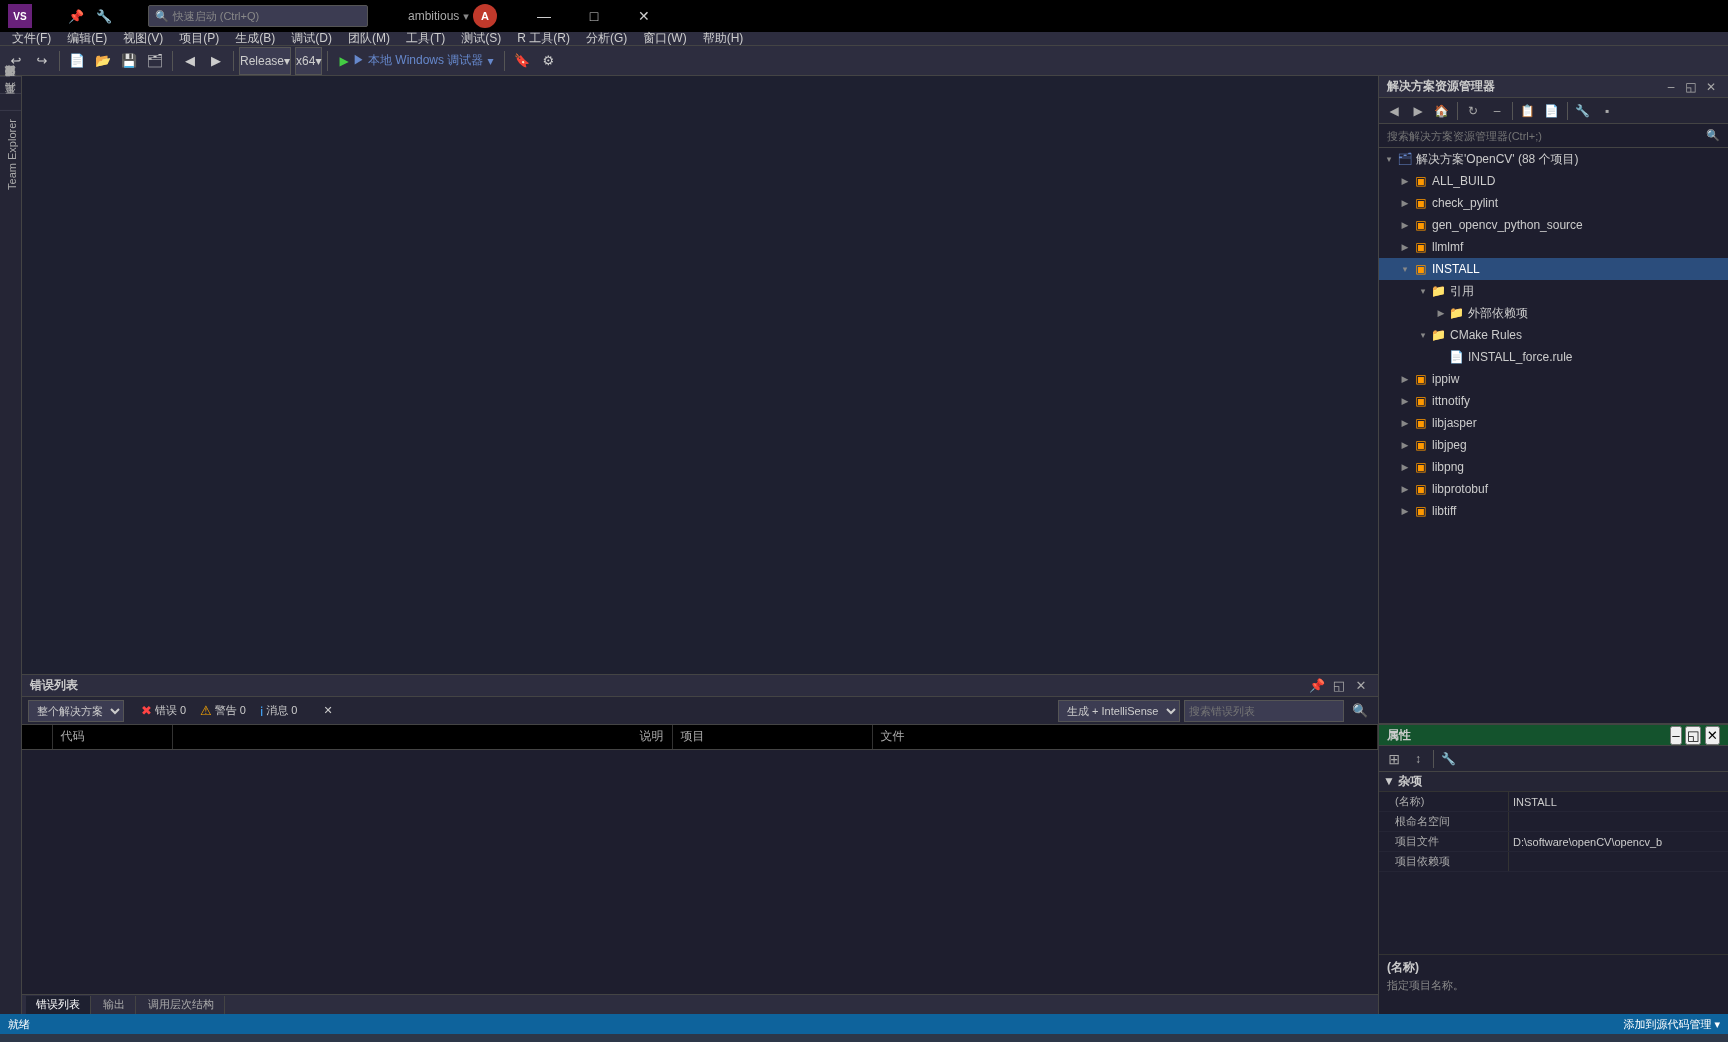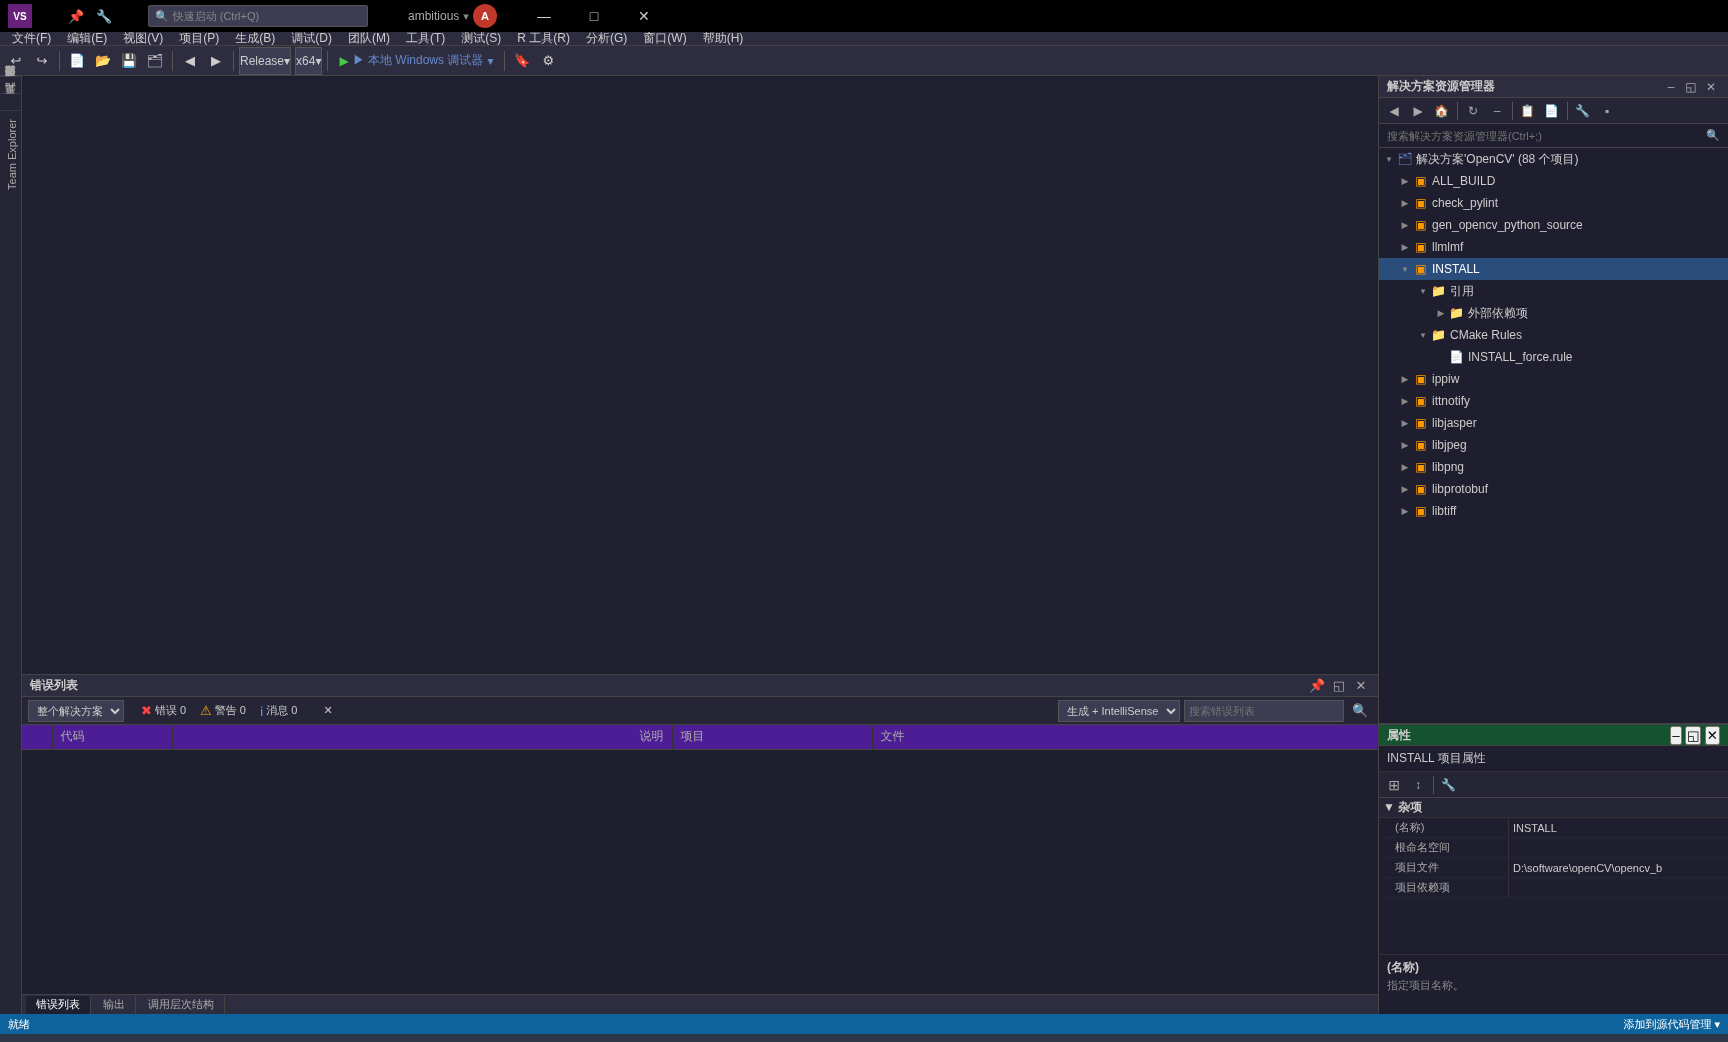"代码" #error-table thead tr { background: #4c1d95 -> #000000 }
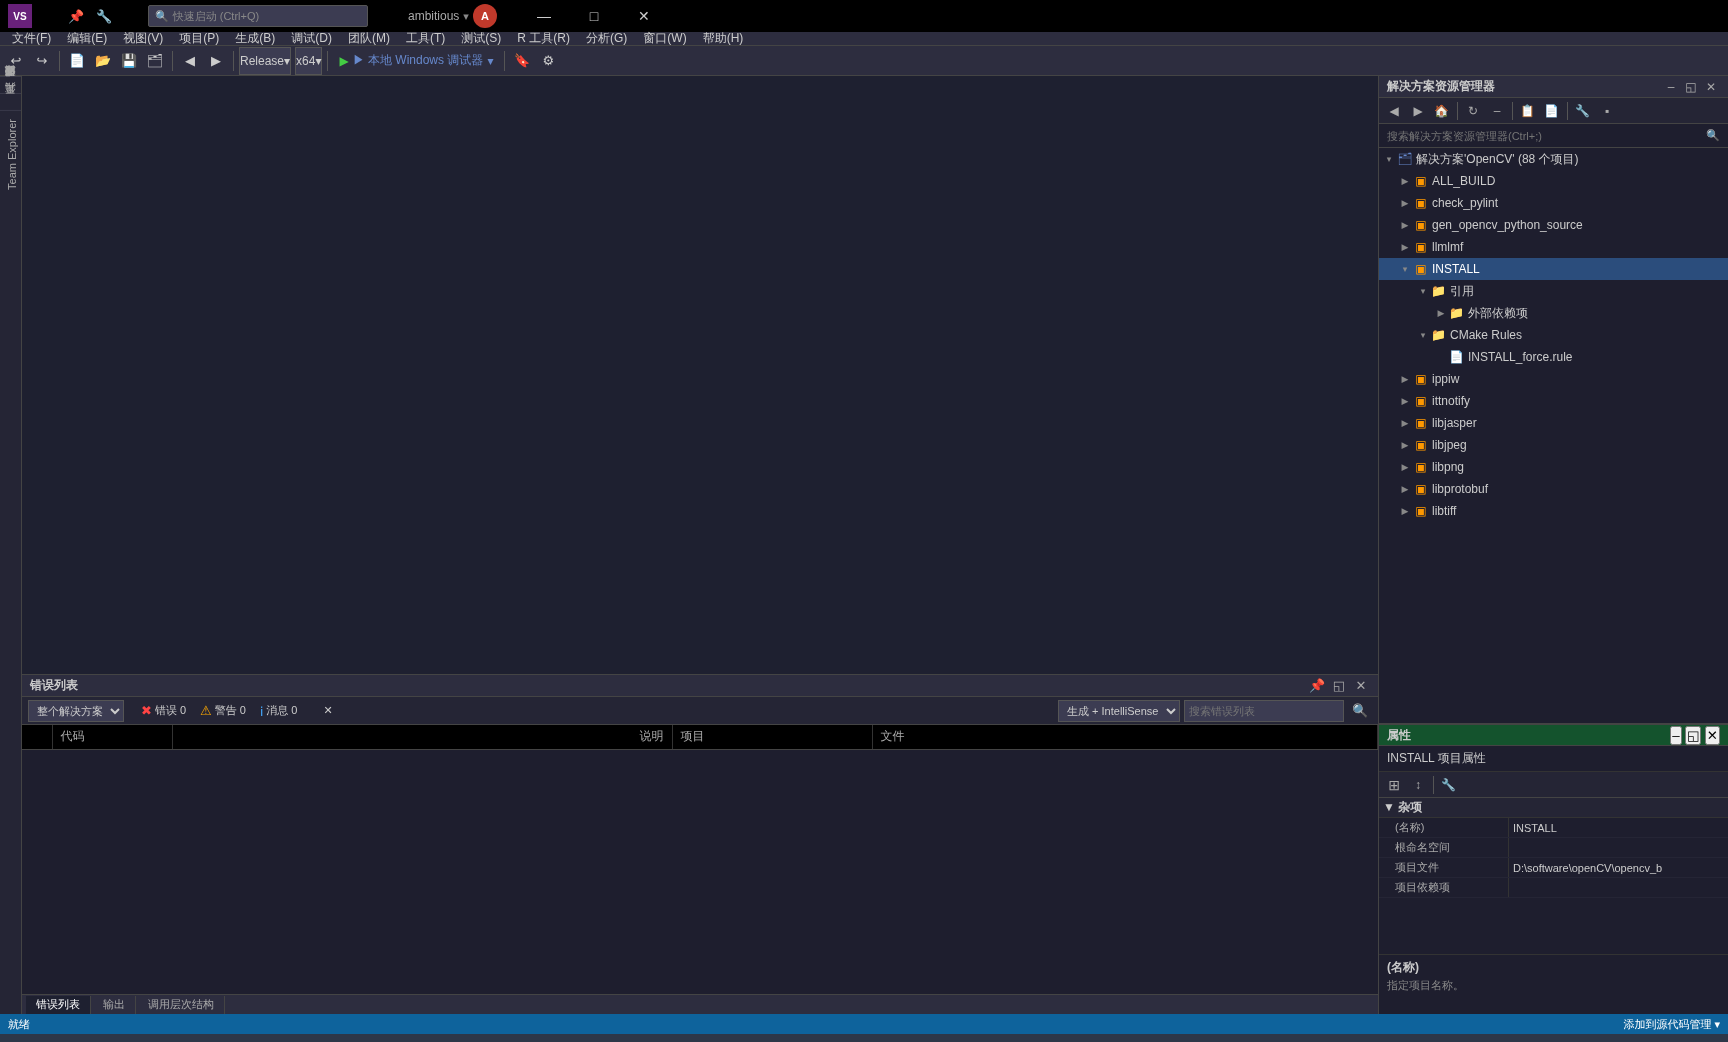"INSTALL 项目属性" div { html: <div>INSTALL 项目属性</div> -> none }
